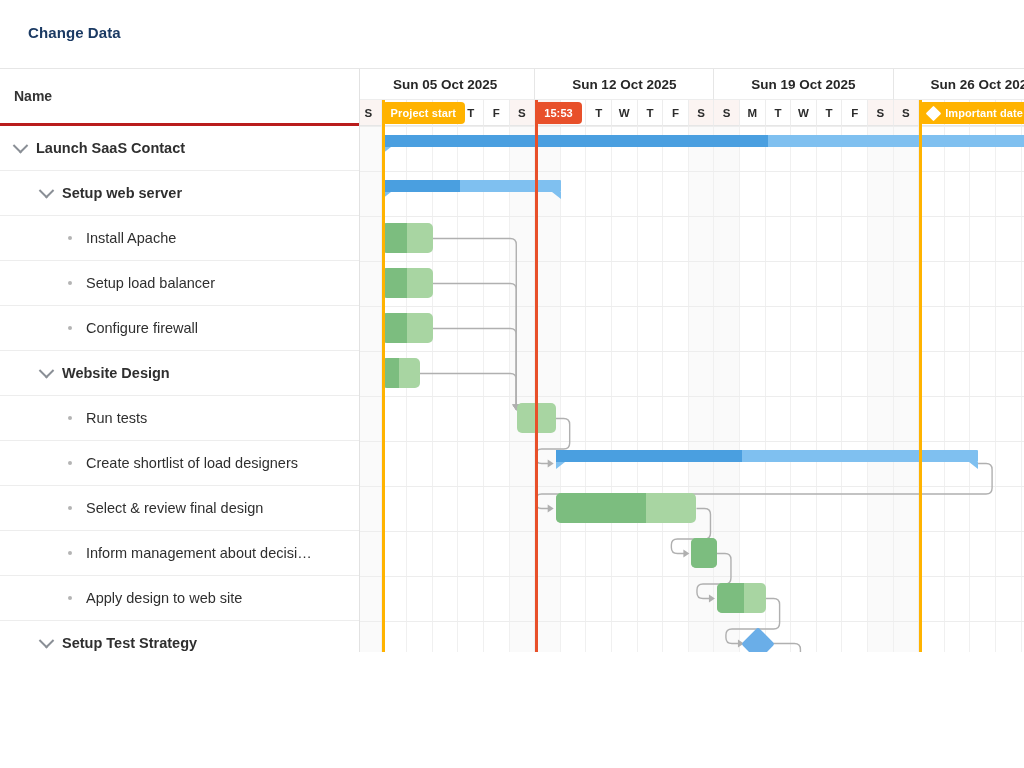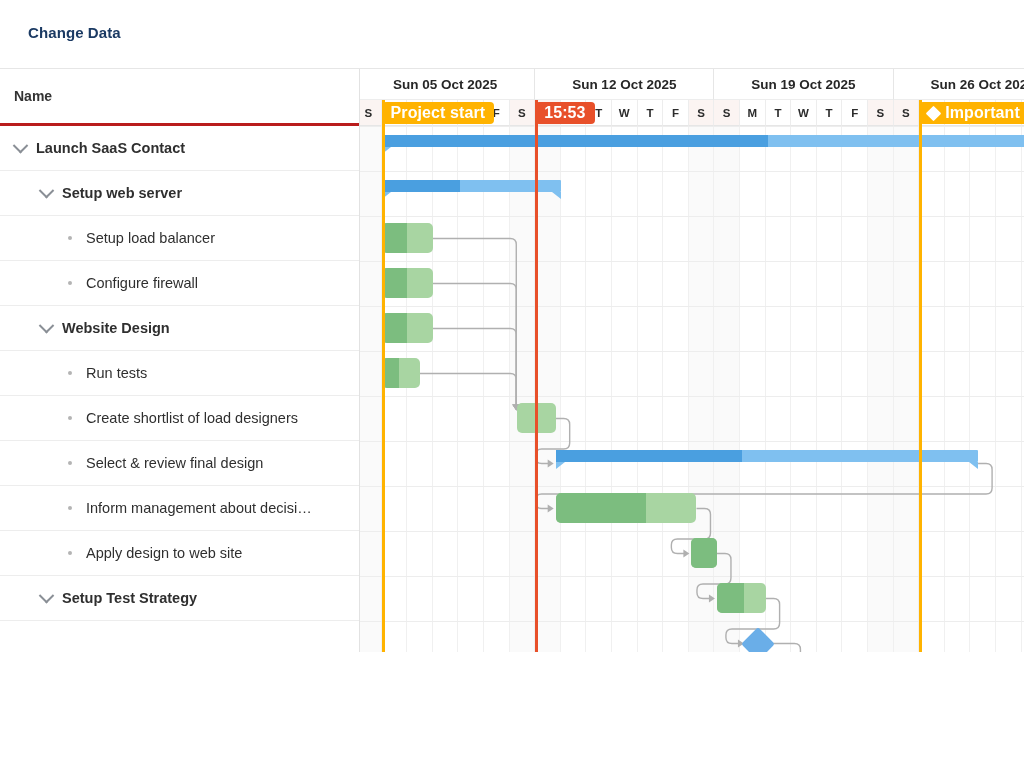"Project start" .badge { font-size: 16px -> 11px }
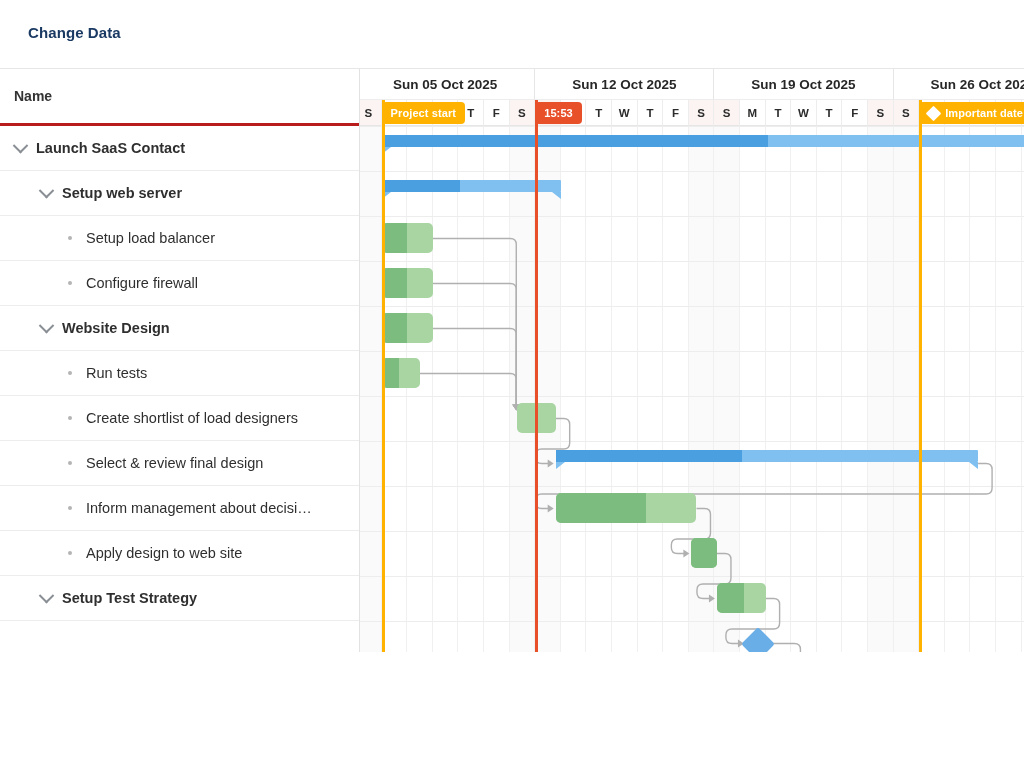"Install Apache" div.nrow { html: none -> <div> <div> <span></span> </div> <div>Install Apache</div> </div> }
